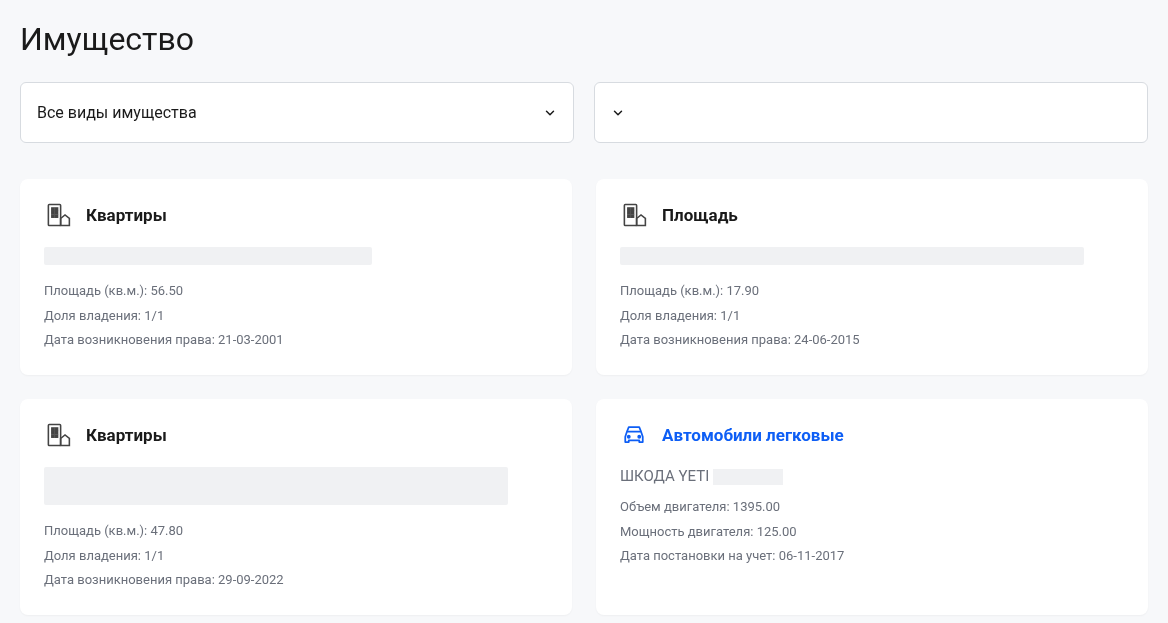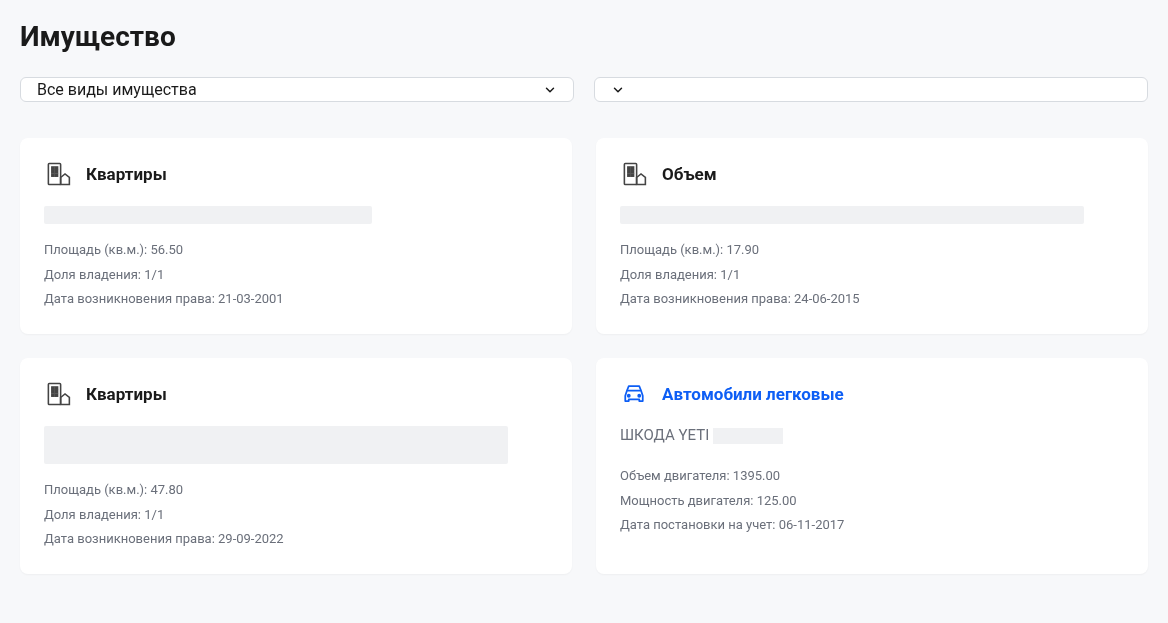"Имущество" .page-title { font-size: 28px -> 32px; font-weight: 700 -> 400 }
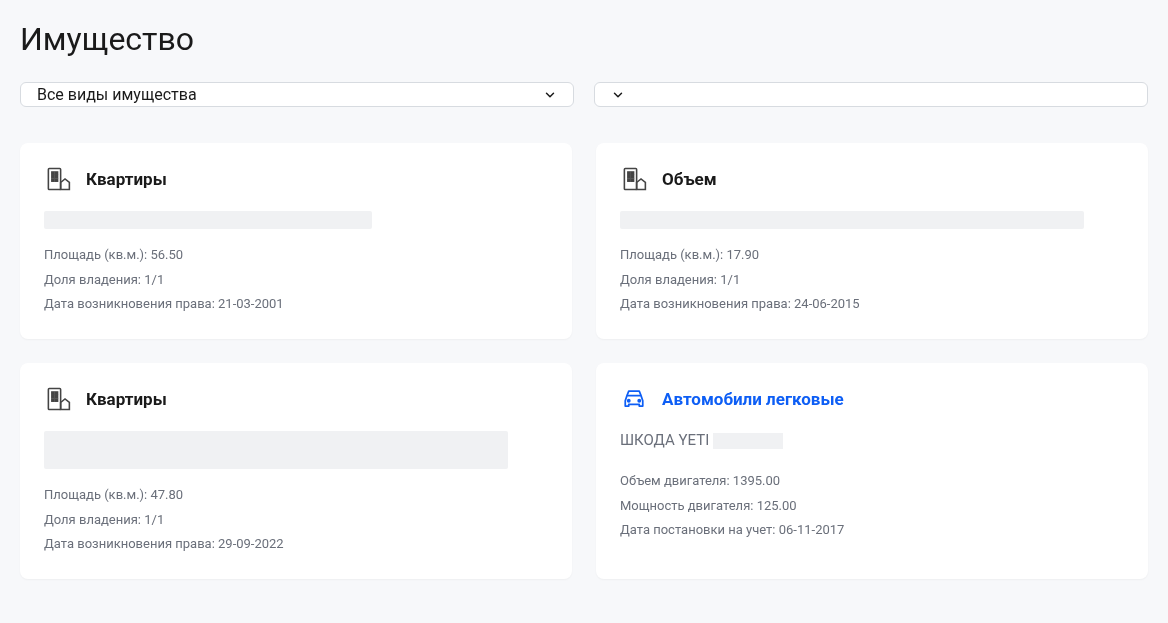"Все виды имущества" .select-control { padding: 2px 16px -> 20px 16px }
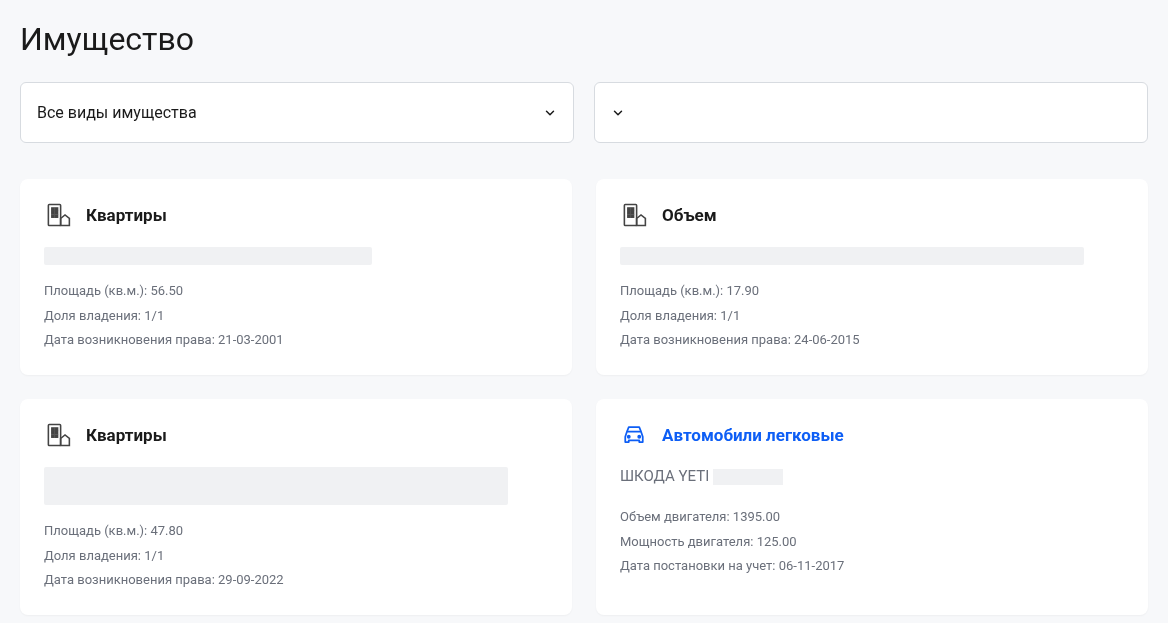"Объем" div.card-title { text: Объем -> Площадь }
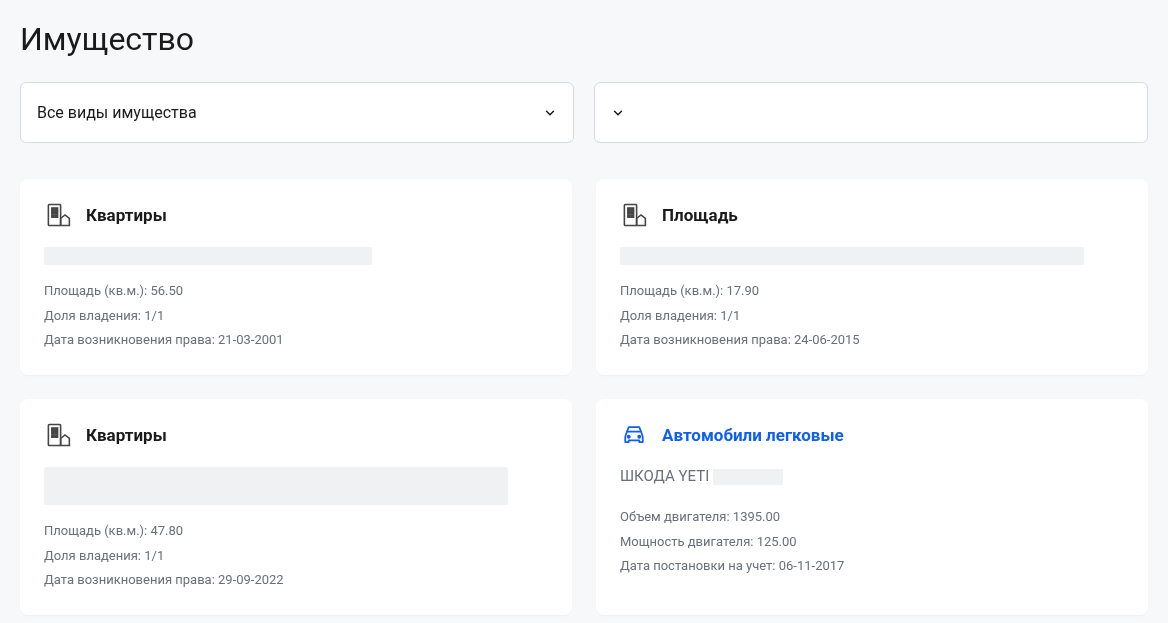"ШКОДА YETI" .card-text { margin-bottom: 20px -> 10px }
